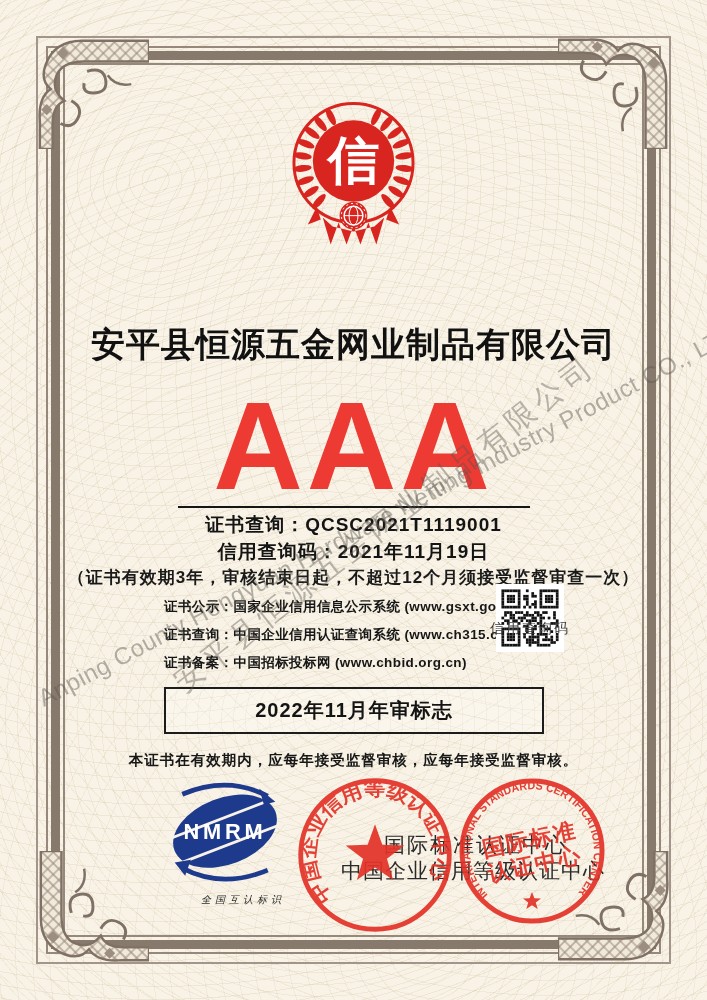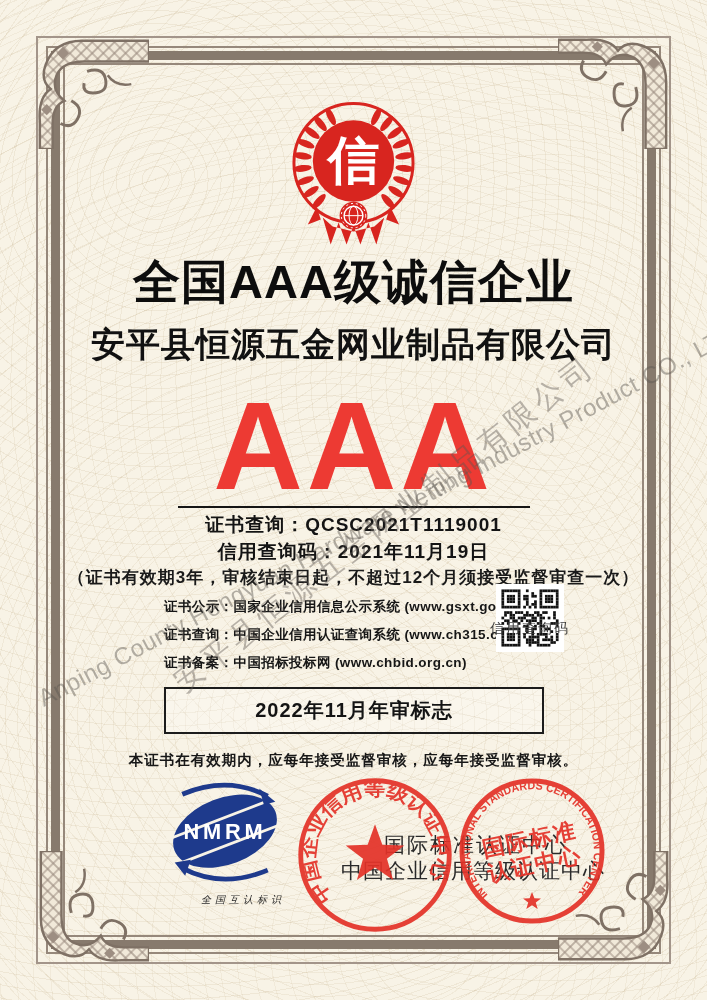"全国AAA级诚信企业" div.abs { html: <div>全国AAA级诚信企业</div> -> none }
